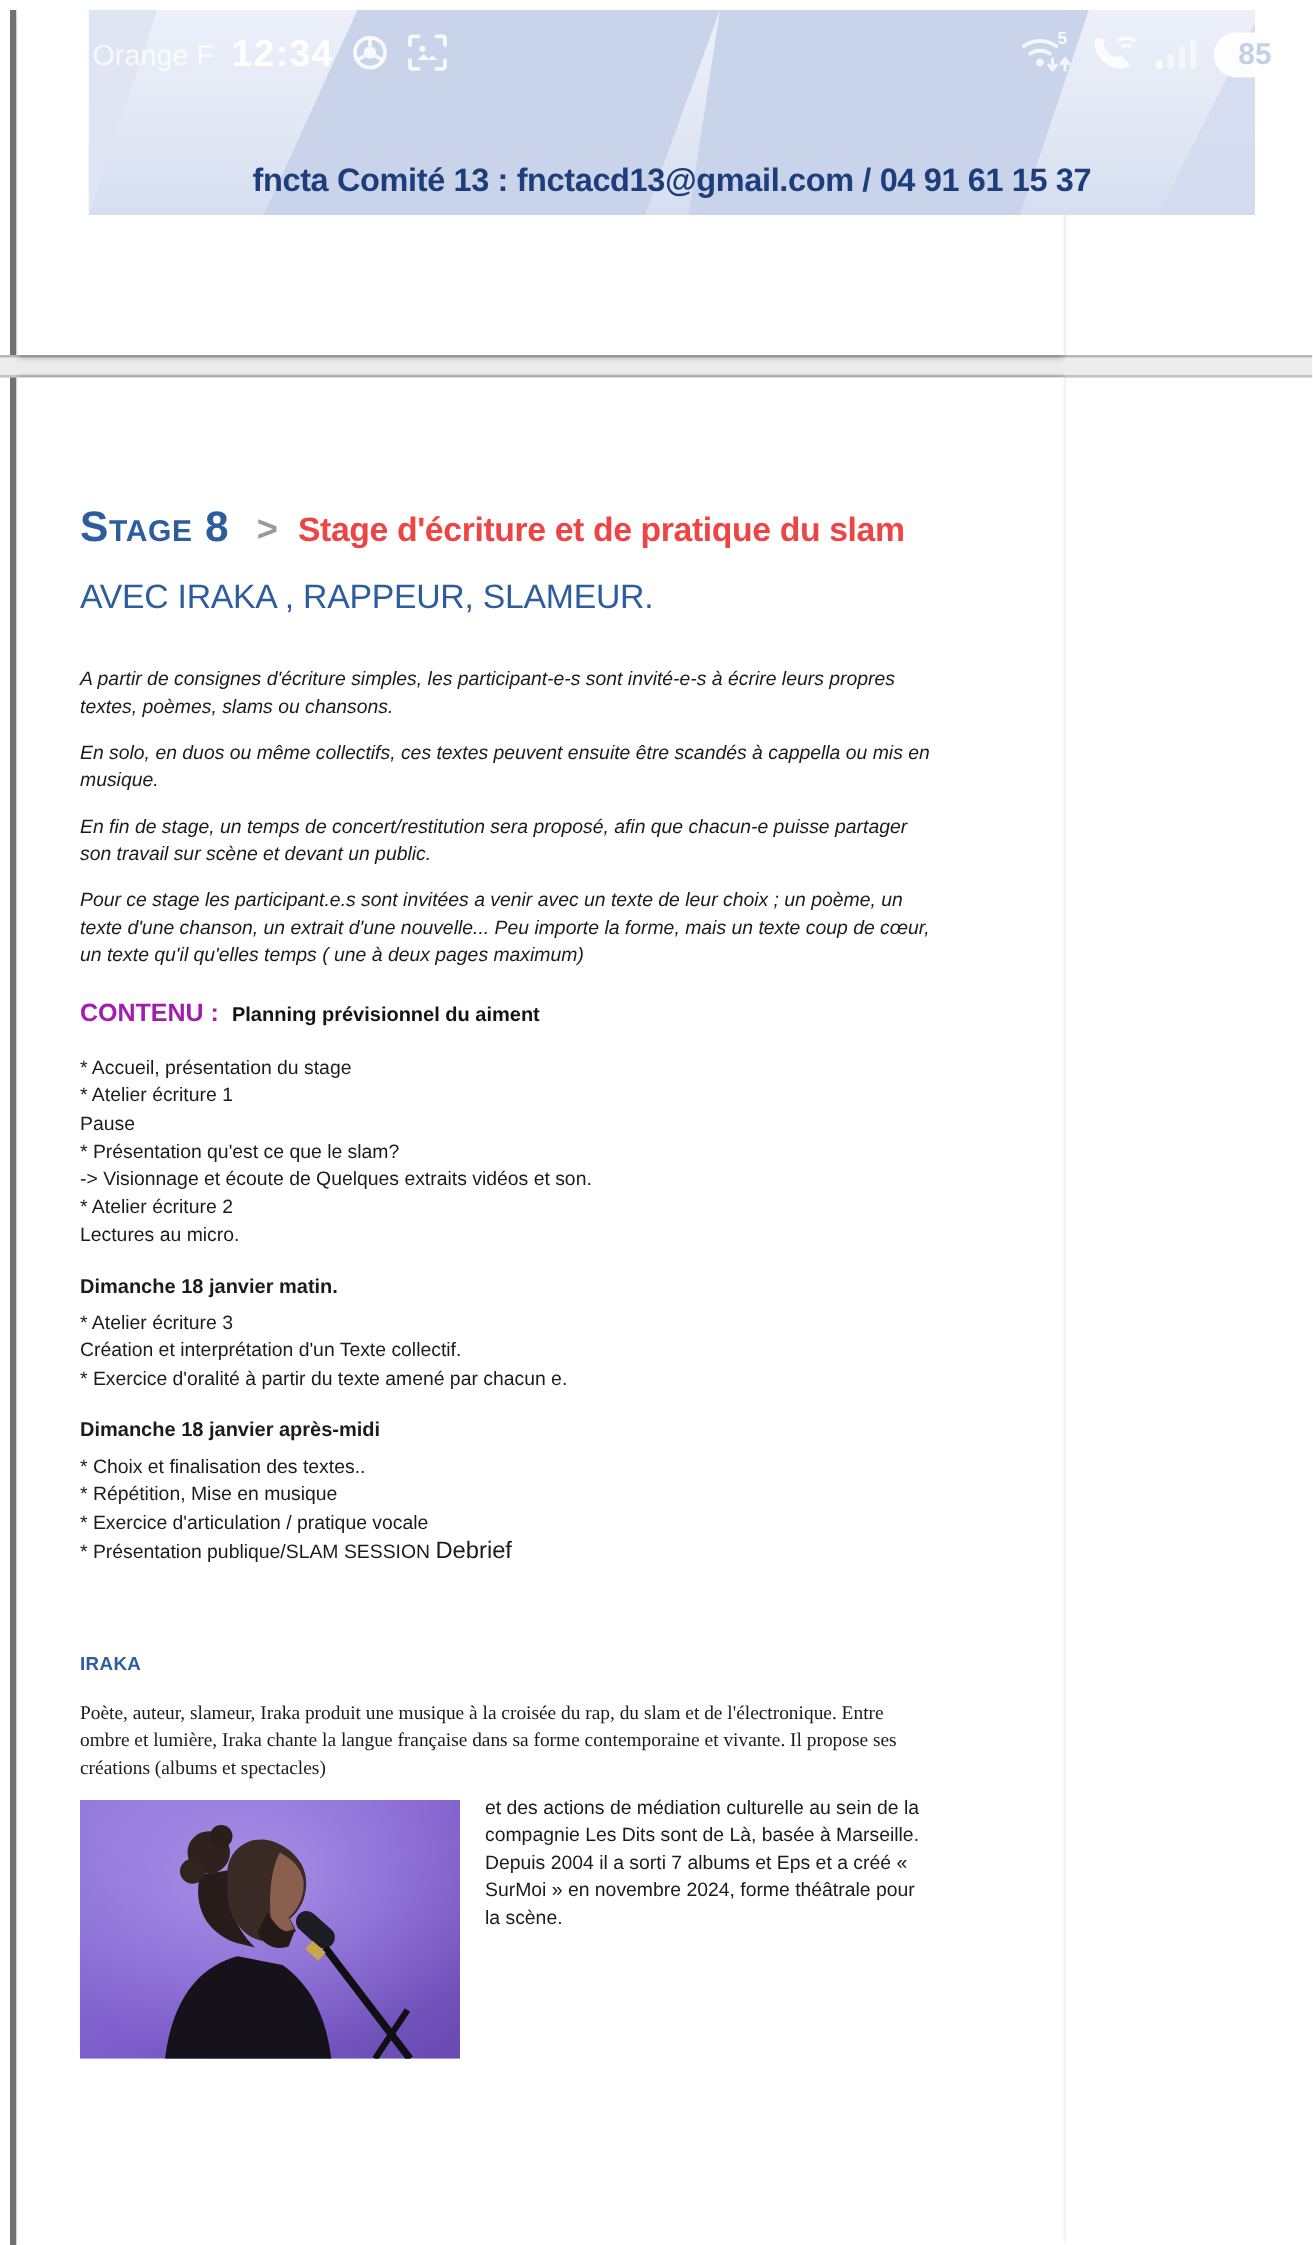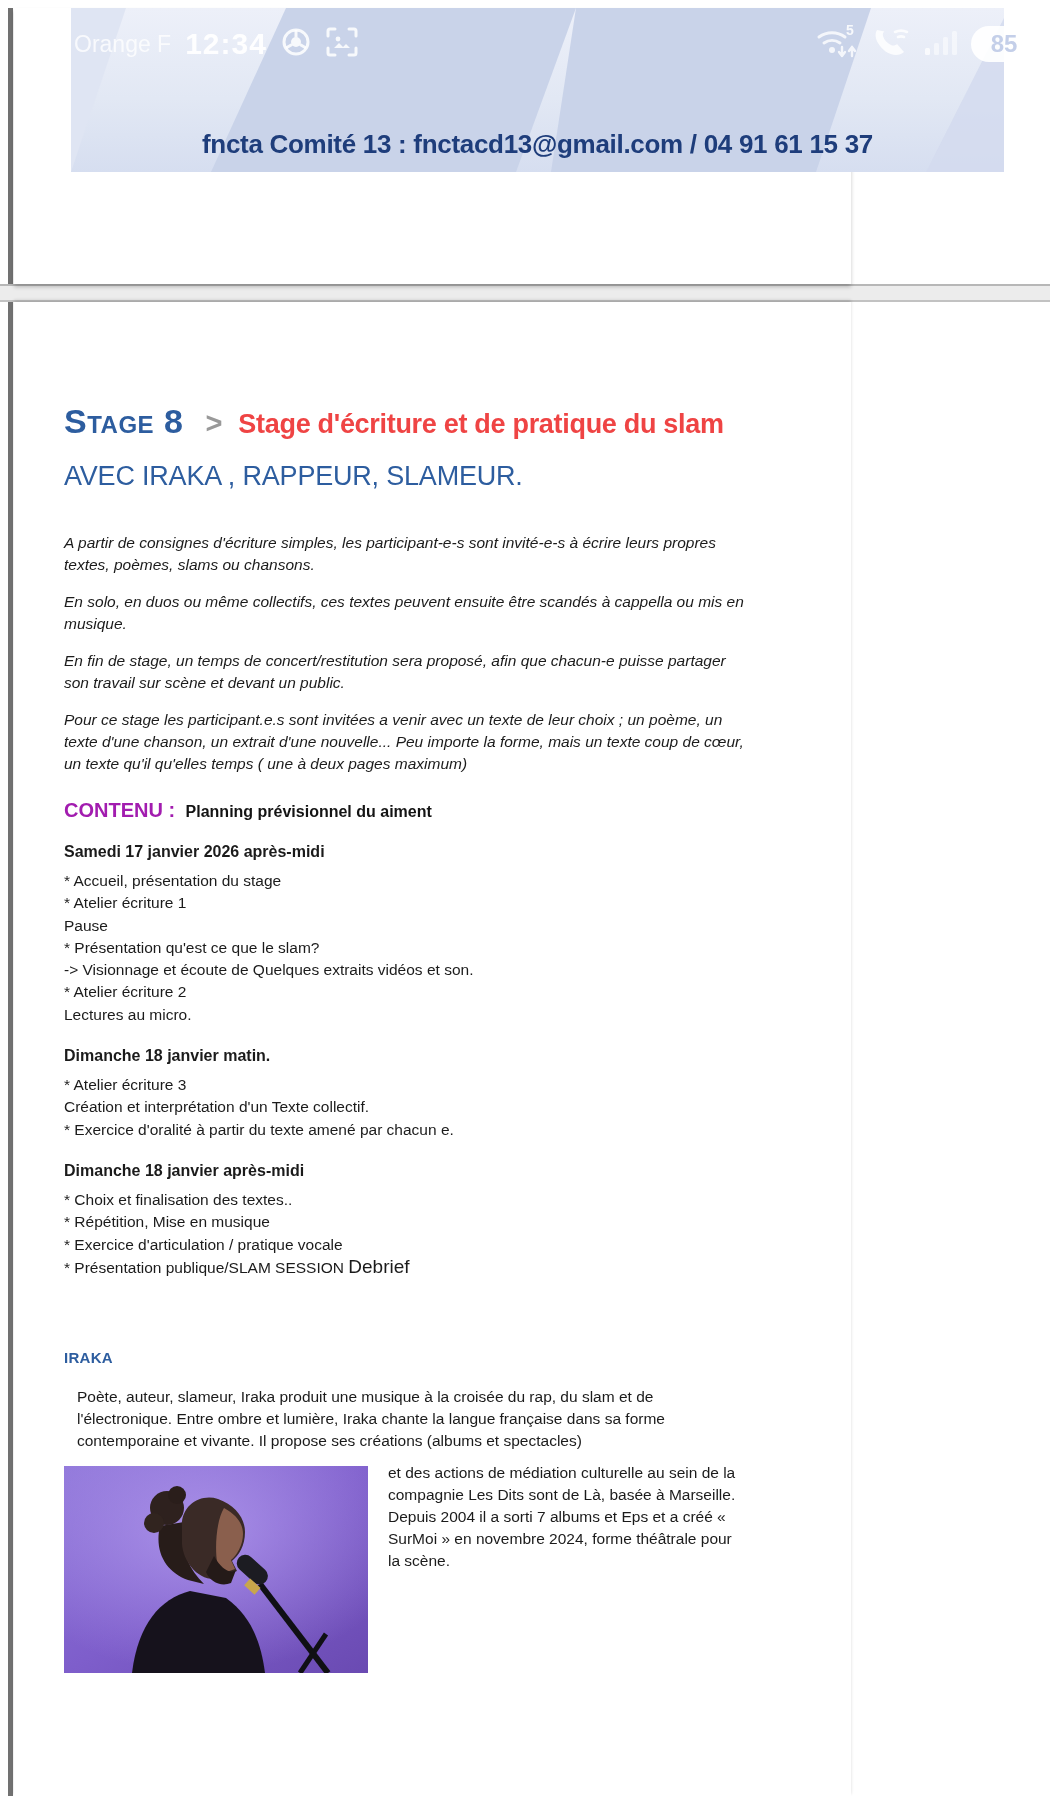"Samedi 17 janvier 2026 après-midi" div.sched-heading { html: <div>Samedi 17 janvier 2026 après-midi</div> -> none }
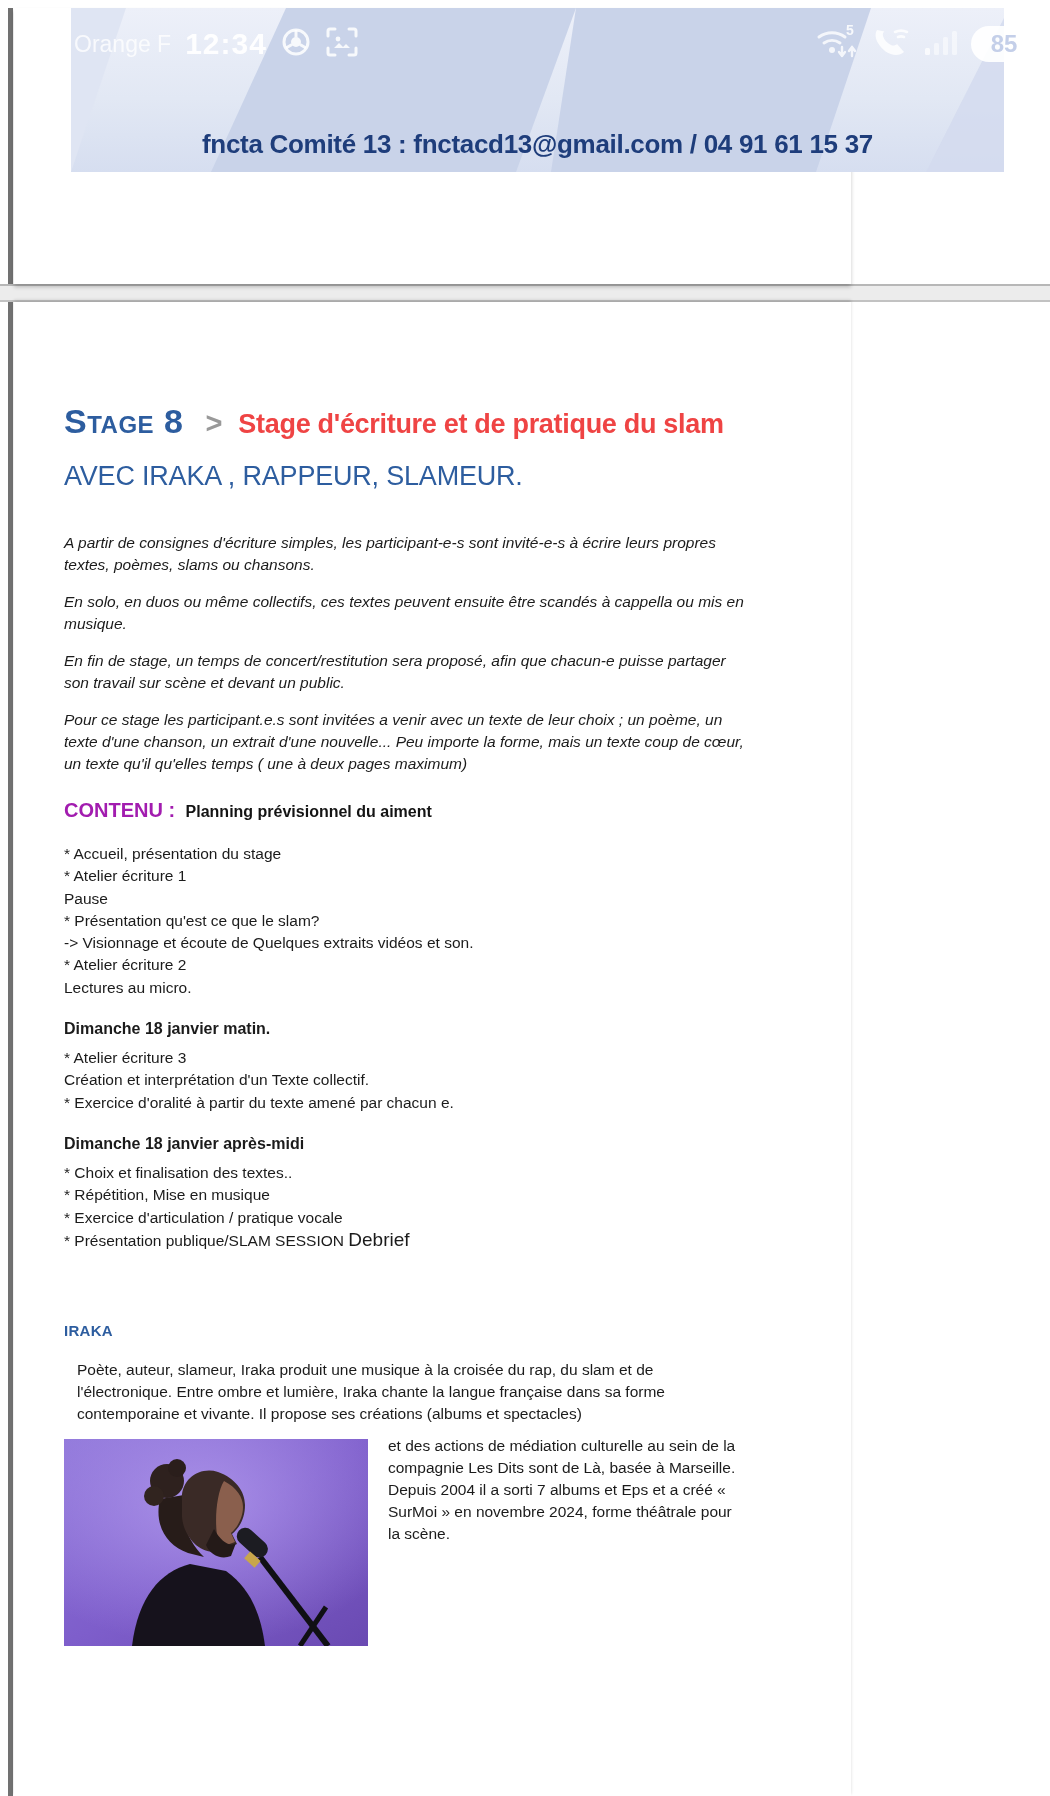"Poète, auteur, slameur, Iraka produit" .bio-intro { font-family: none -> Liberation Serif, serif; margin: 0 0 10px 13px -> 0 0 10px 0 }
